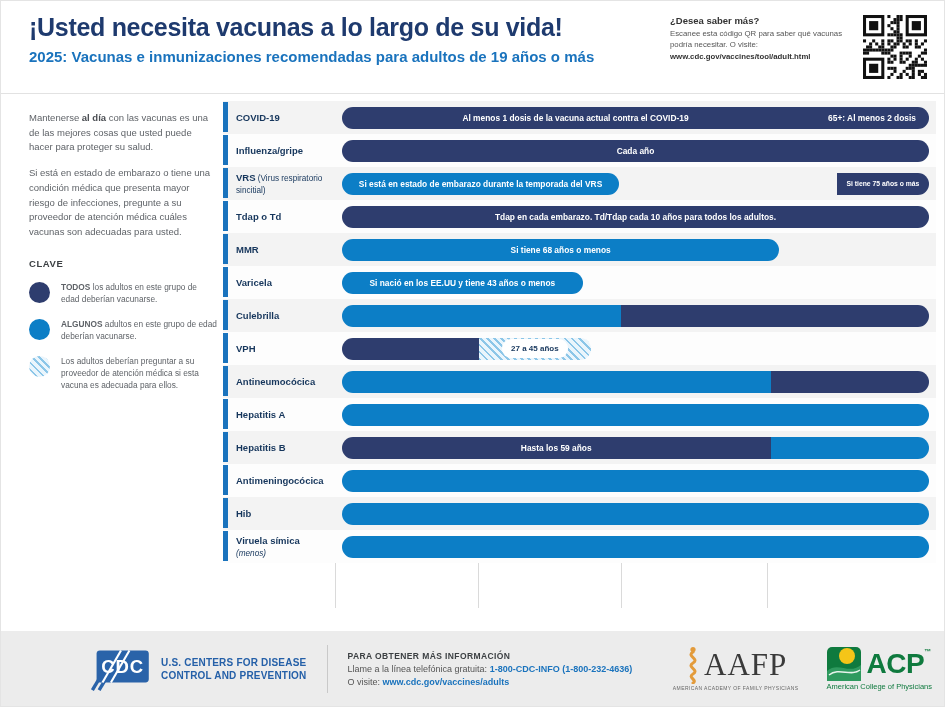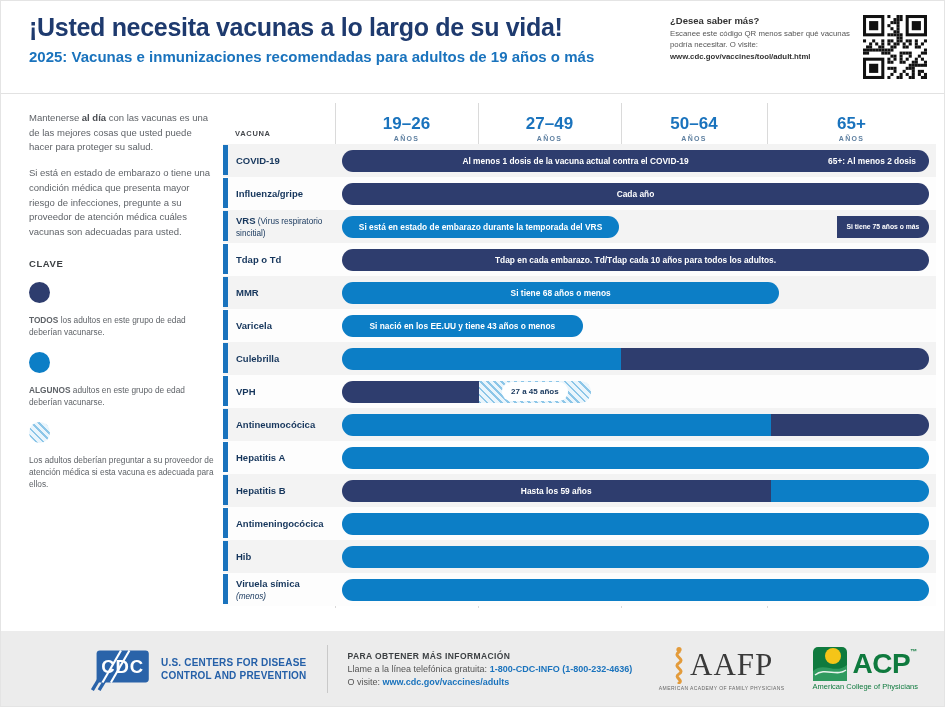"Escanee este código QR menos" div.mi-body { text: este código QR menos -> esta código QR para }
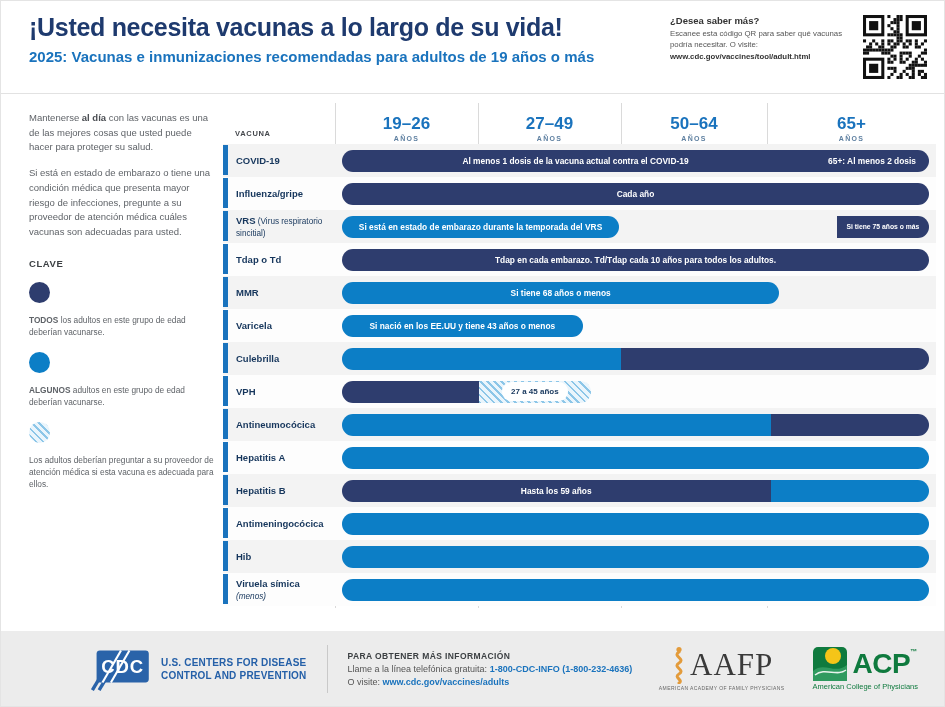"VACUNA" div.cols { html: <div> <div><span>VACUNA</span></div> <div> <div>19–26</div> <div>AÑOS</div> </div> <div> <div>27–49</div> <div>AÑOS</div> </div> <div> <div>50–64</div> <div>AÑOS</div> </div> <div> <div>65+</div> <div>AÑOS</div> </div> </div> -> none }
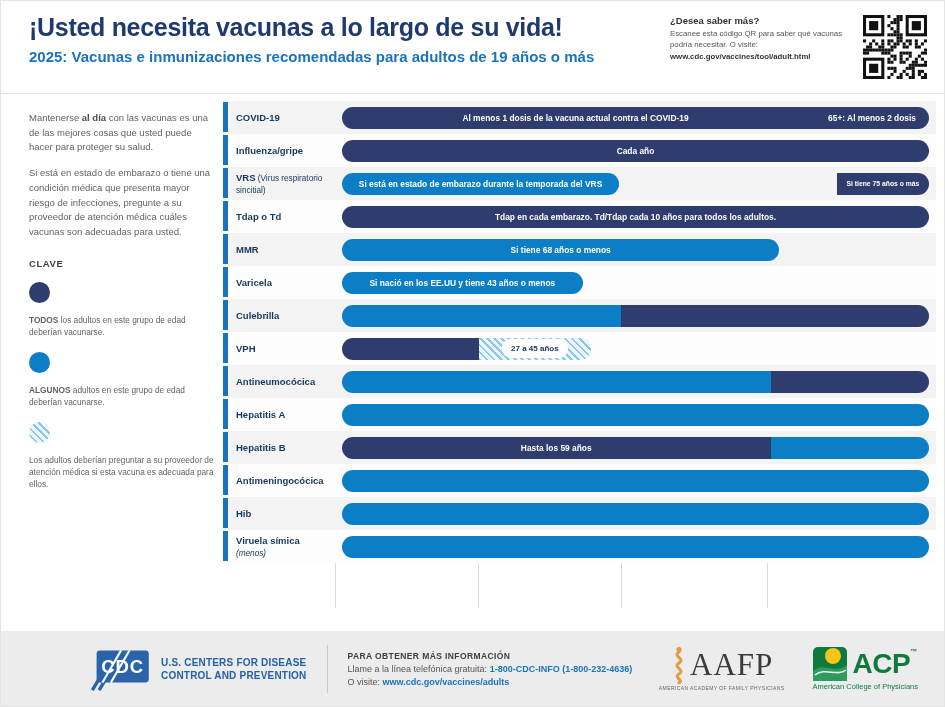"TODOS los adultos en este" .kitem { flex-direction: column -> none }
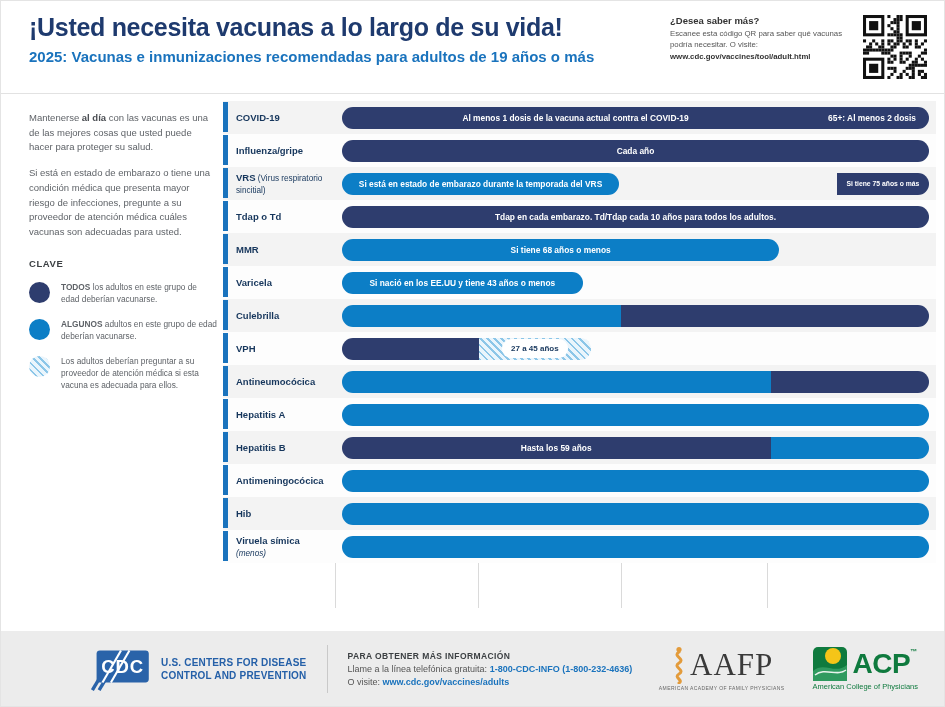"CDC" .footer { padding: 0 26px 0 88px -> 0 12px 0 88px }
